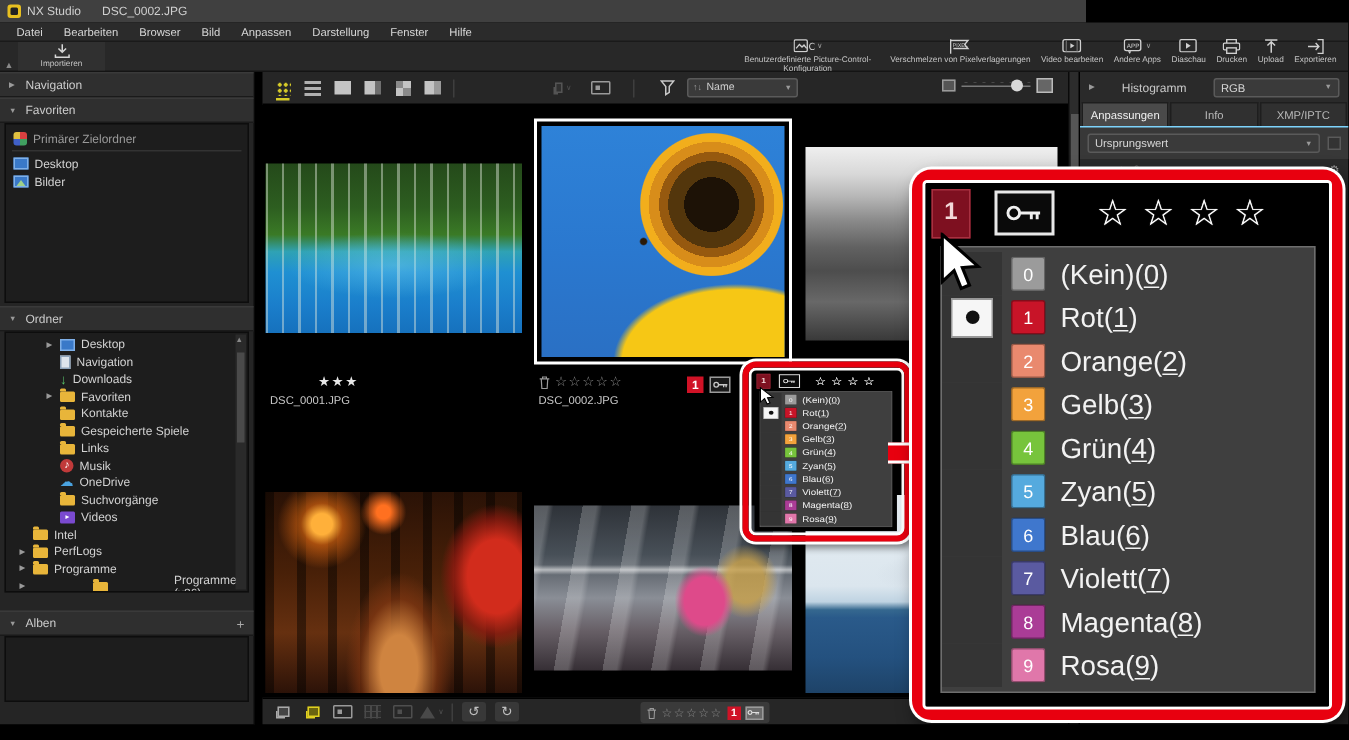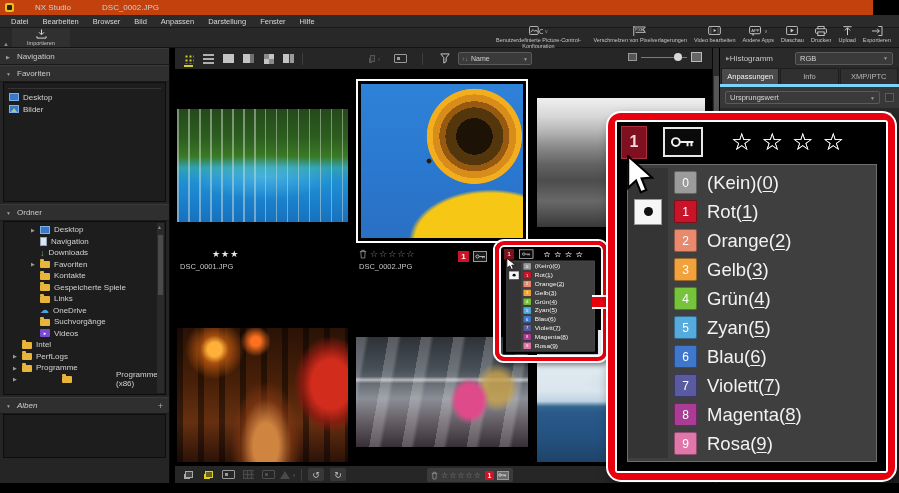"NX Studio" #titlebar { background: #c2410c -> #404040; gap: 21px -> 4px; width: 873px -> 724px }
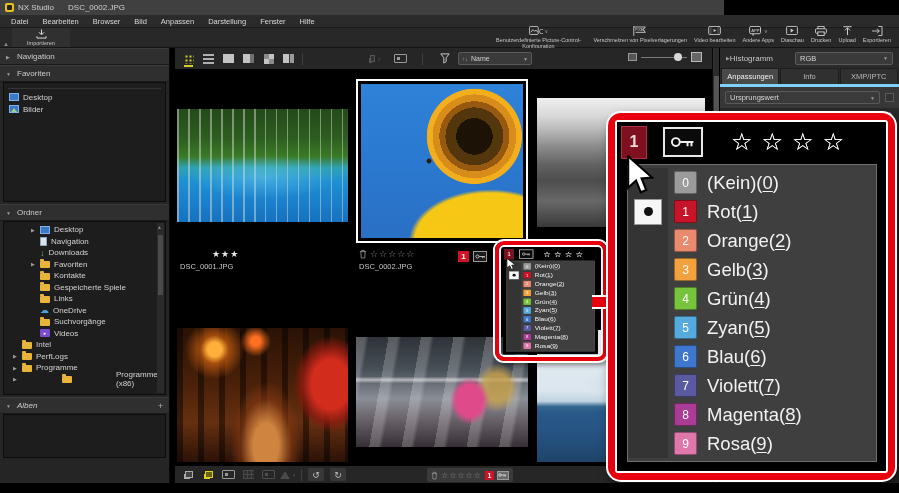"Histogramm" #histo-row { gap: 0 -> 18px }
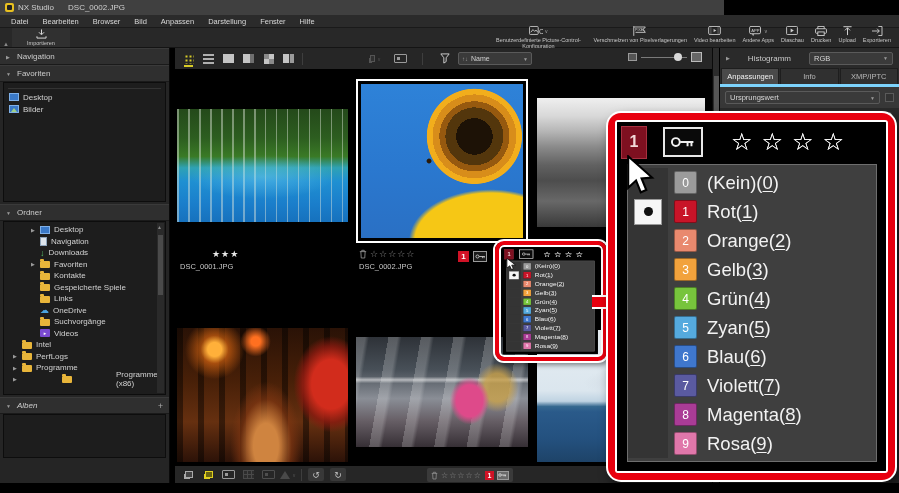"Primärer Zielordner" div.row { html: none -> <div> <span></span> <span>Primärer Zielordner</span> </div> }
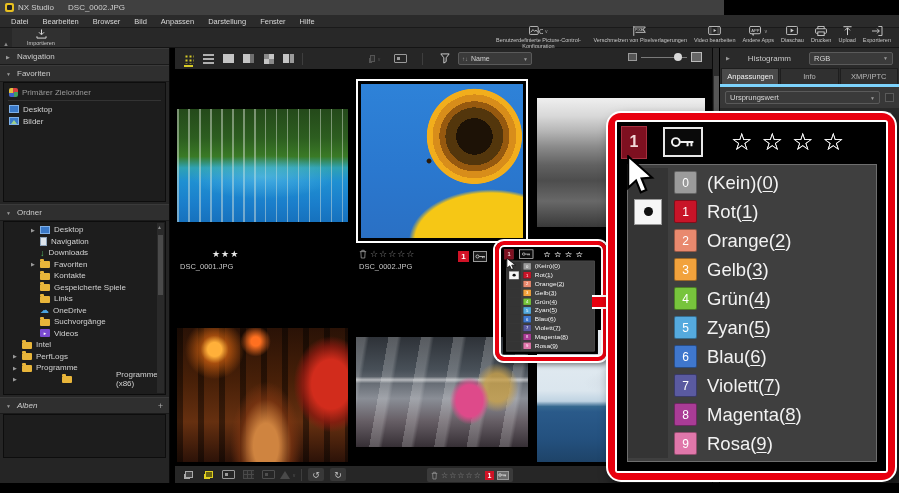"Ursprungswert" #preset-row { border-top: 3px solid #7dd3fc -> 1px solid #7dd3fc }
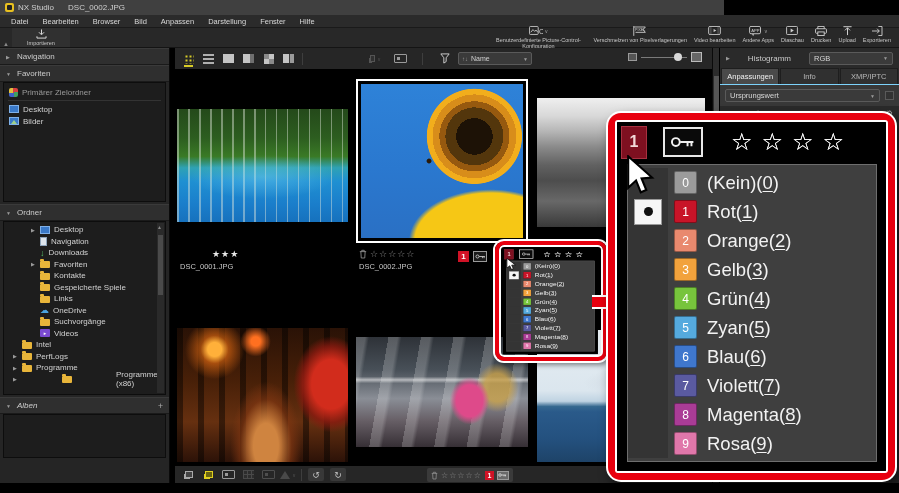"Musik" div.row { html: none -> <div> <span></span> <span>♪</span> <span>Musik</span> </div> }
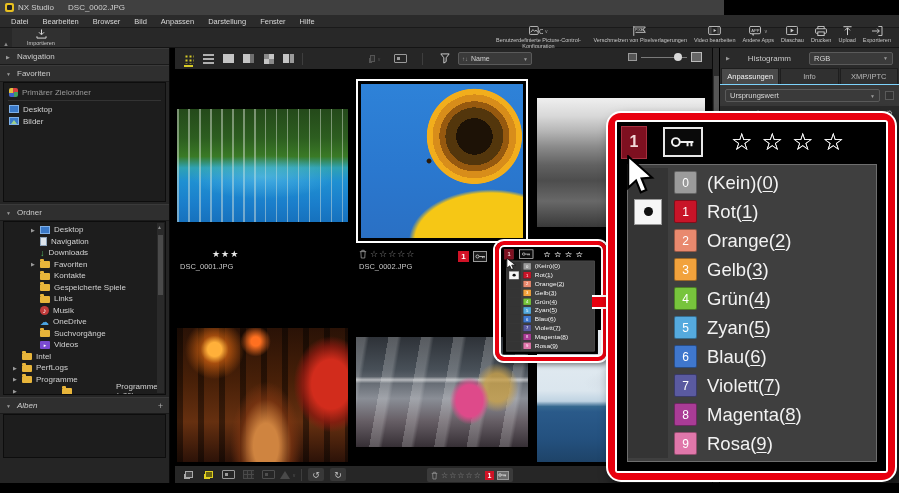"Alben" div.sec-head { font-style: italic -> none; margin-top: 2px -> 12px }
